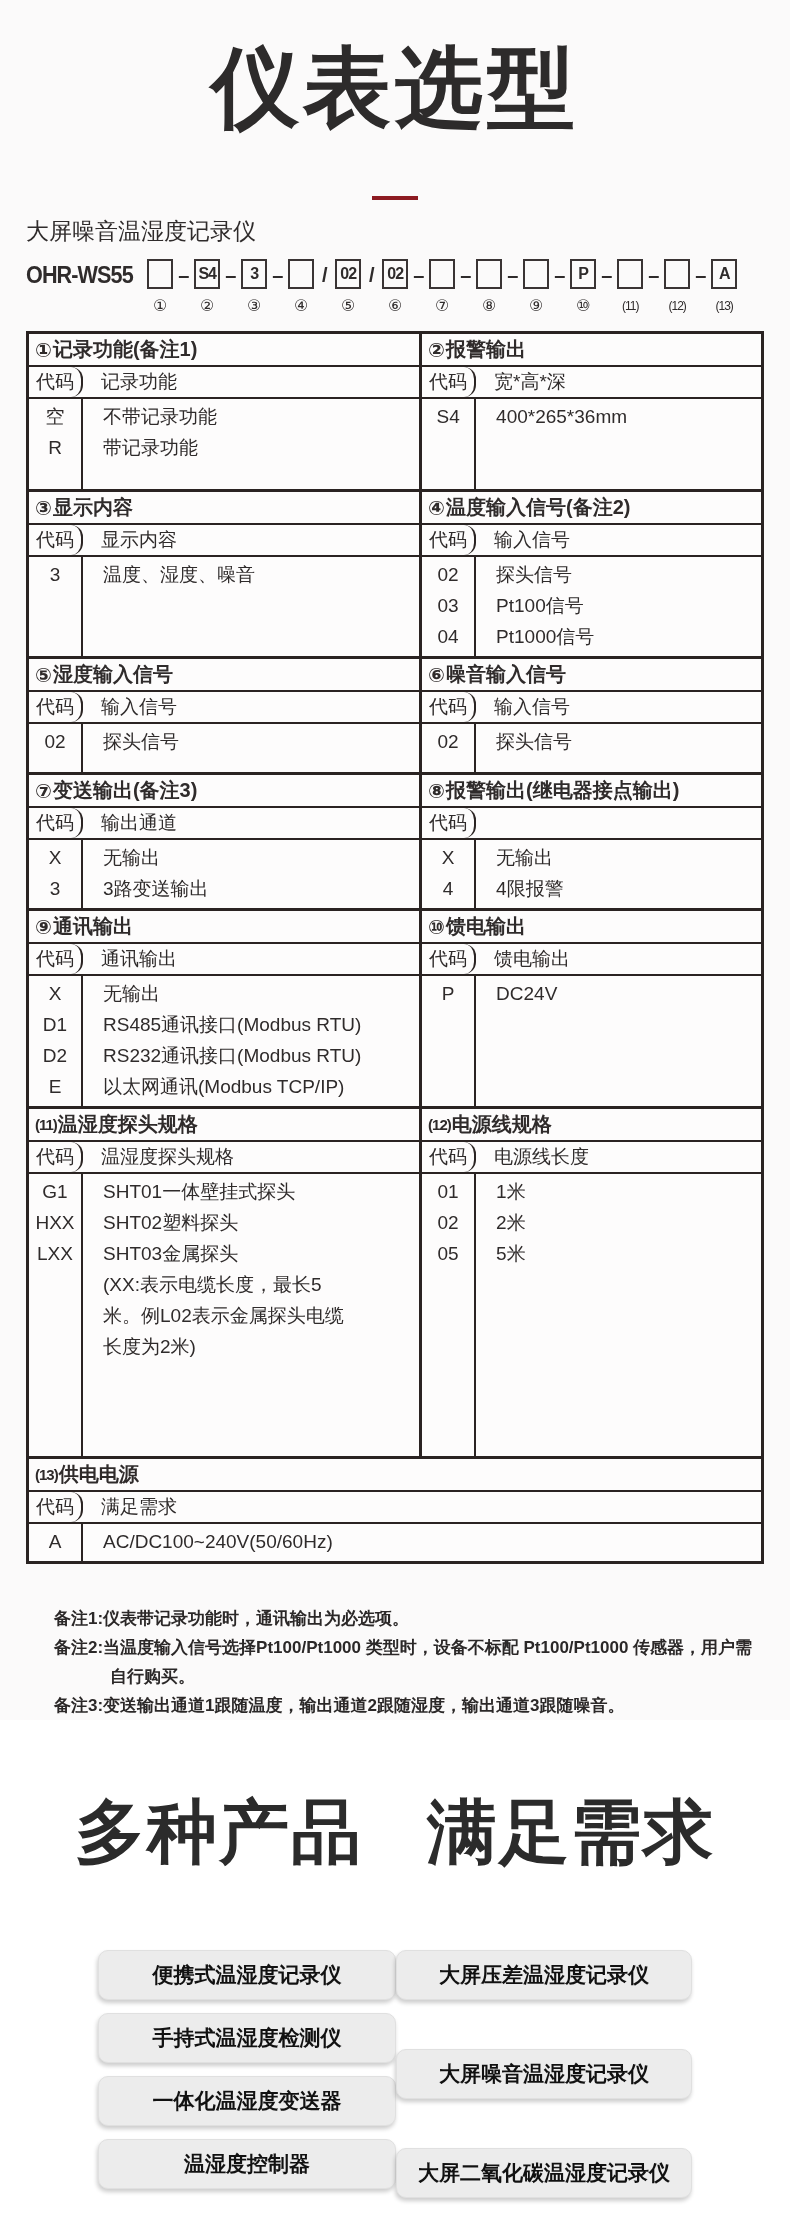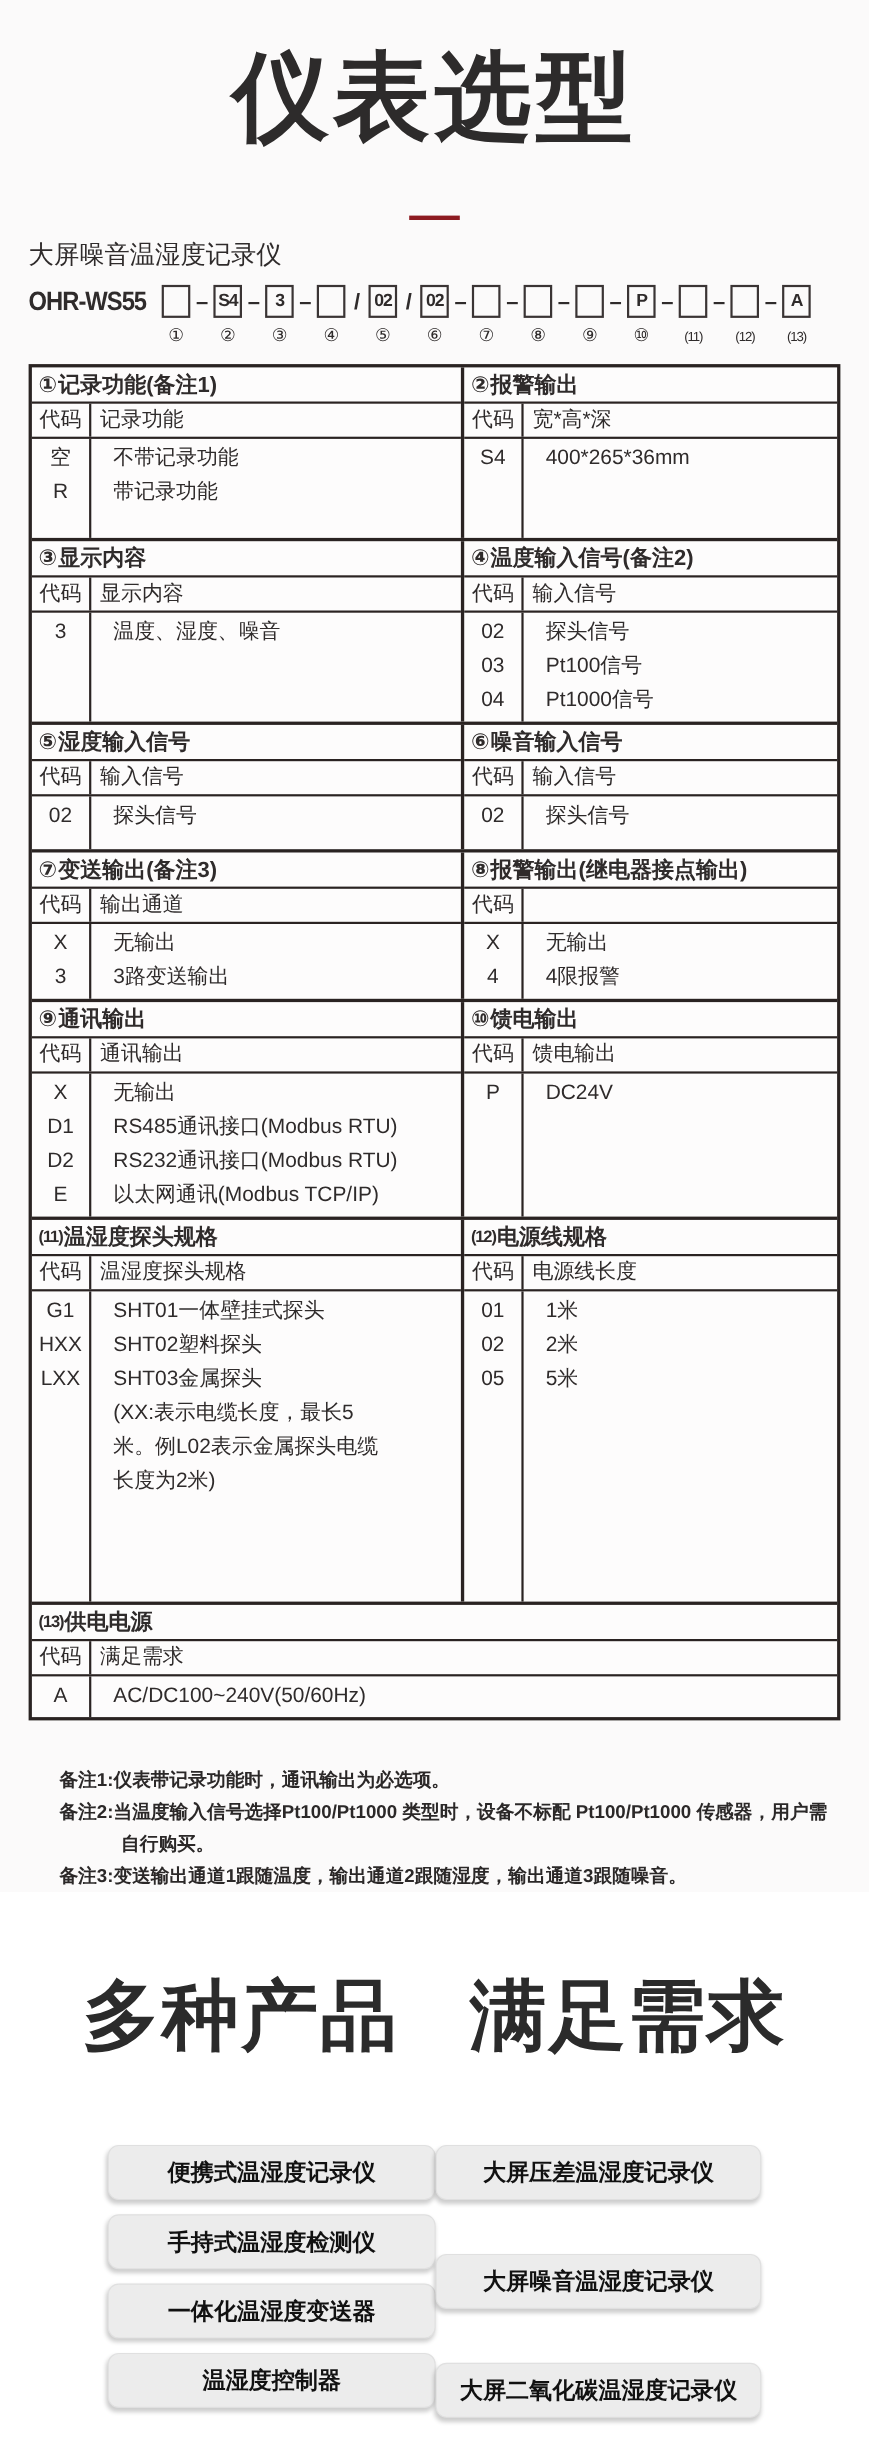"代码" .hrow .code { border-radius: none -> 12px }
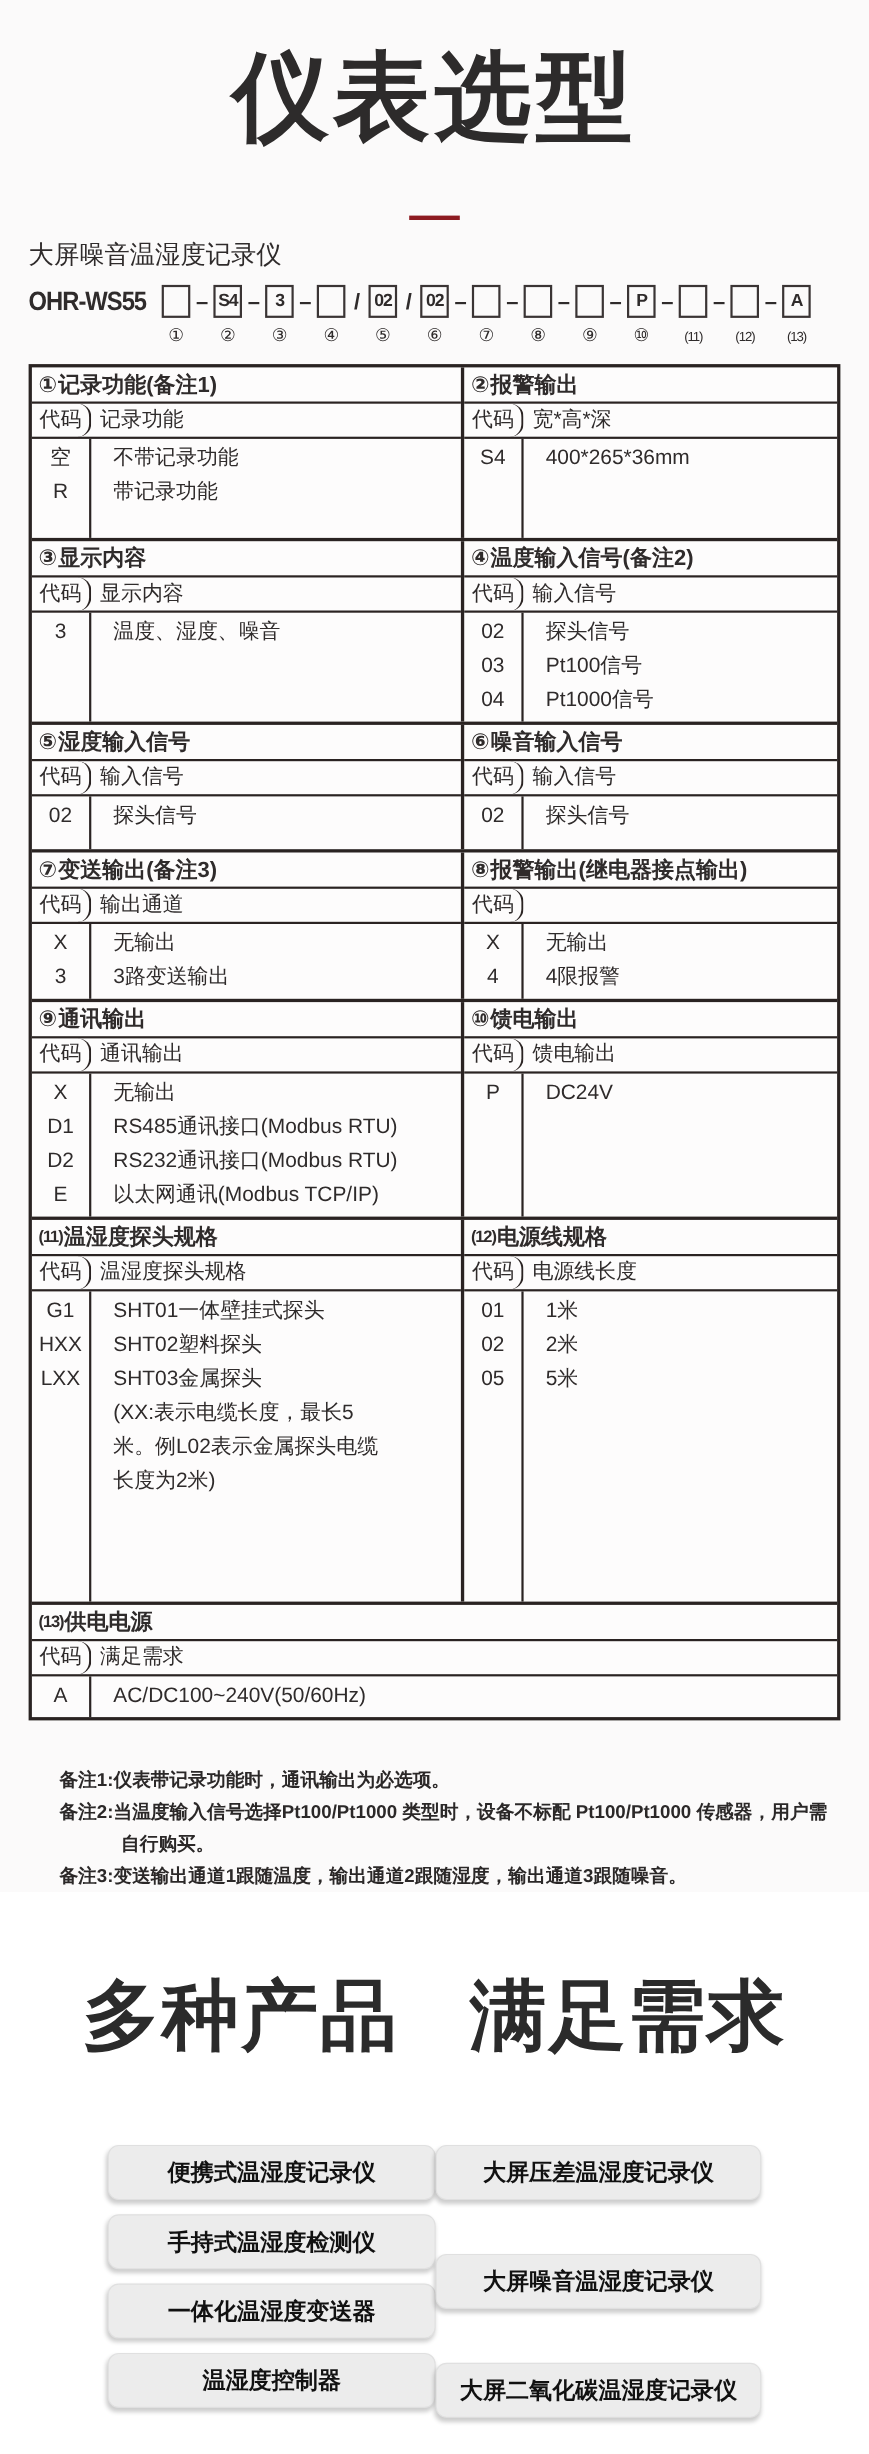"记录功能" .hrow .desc { padding-left: 8px -> 18px }
